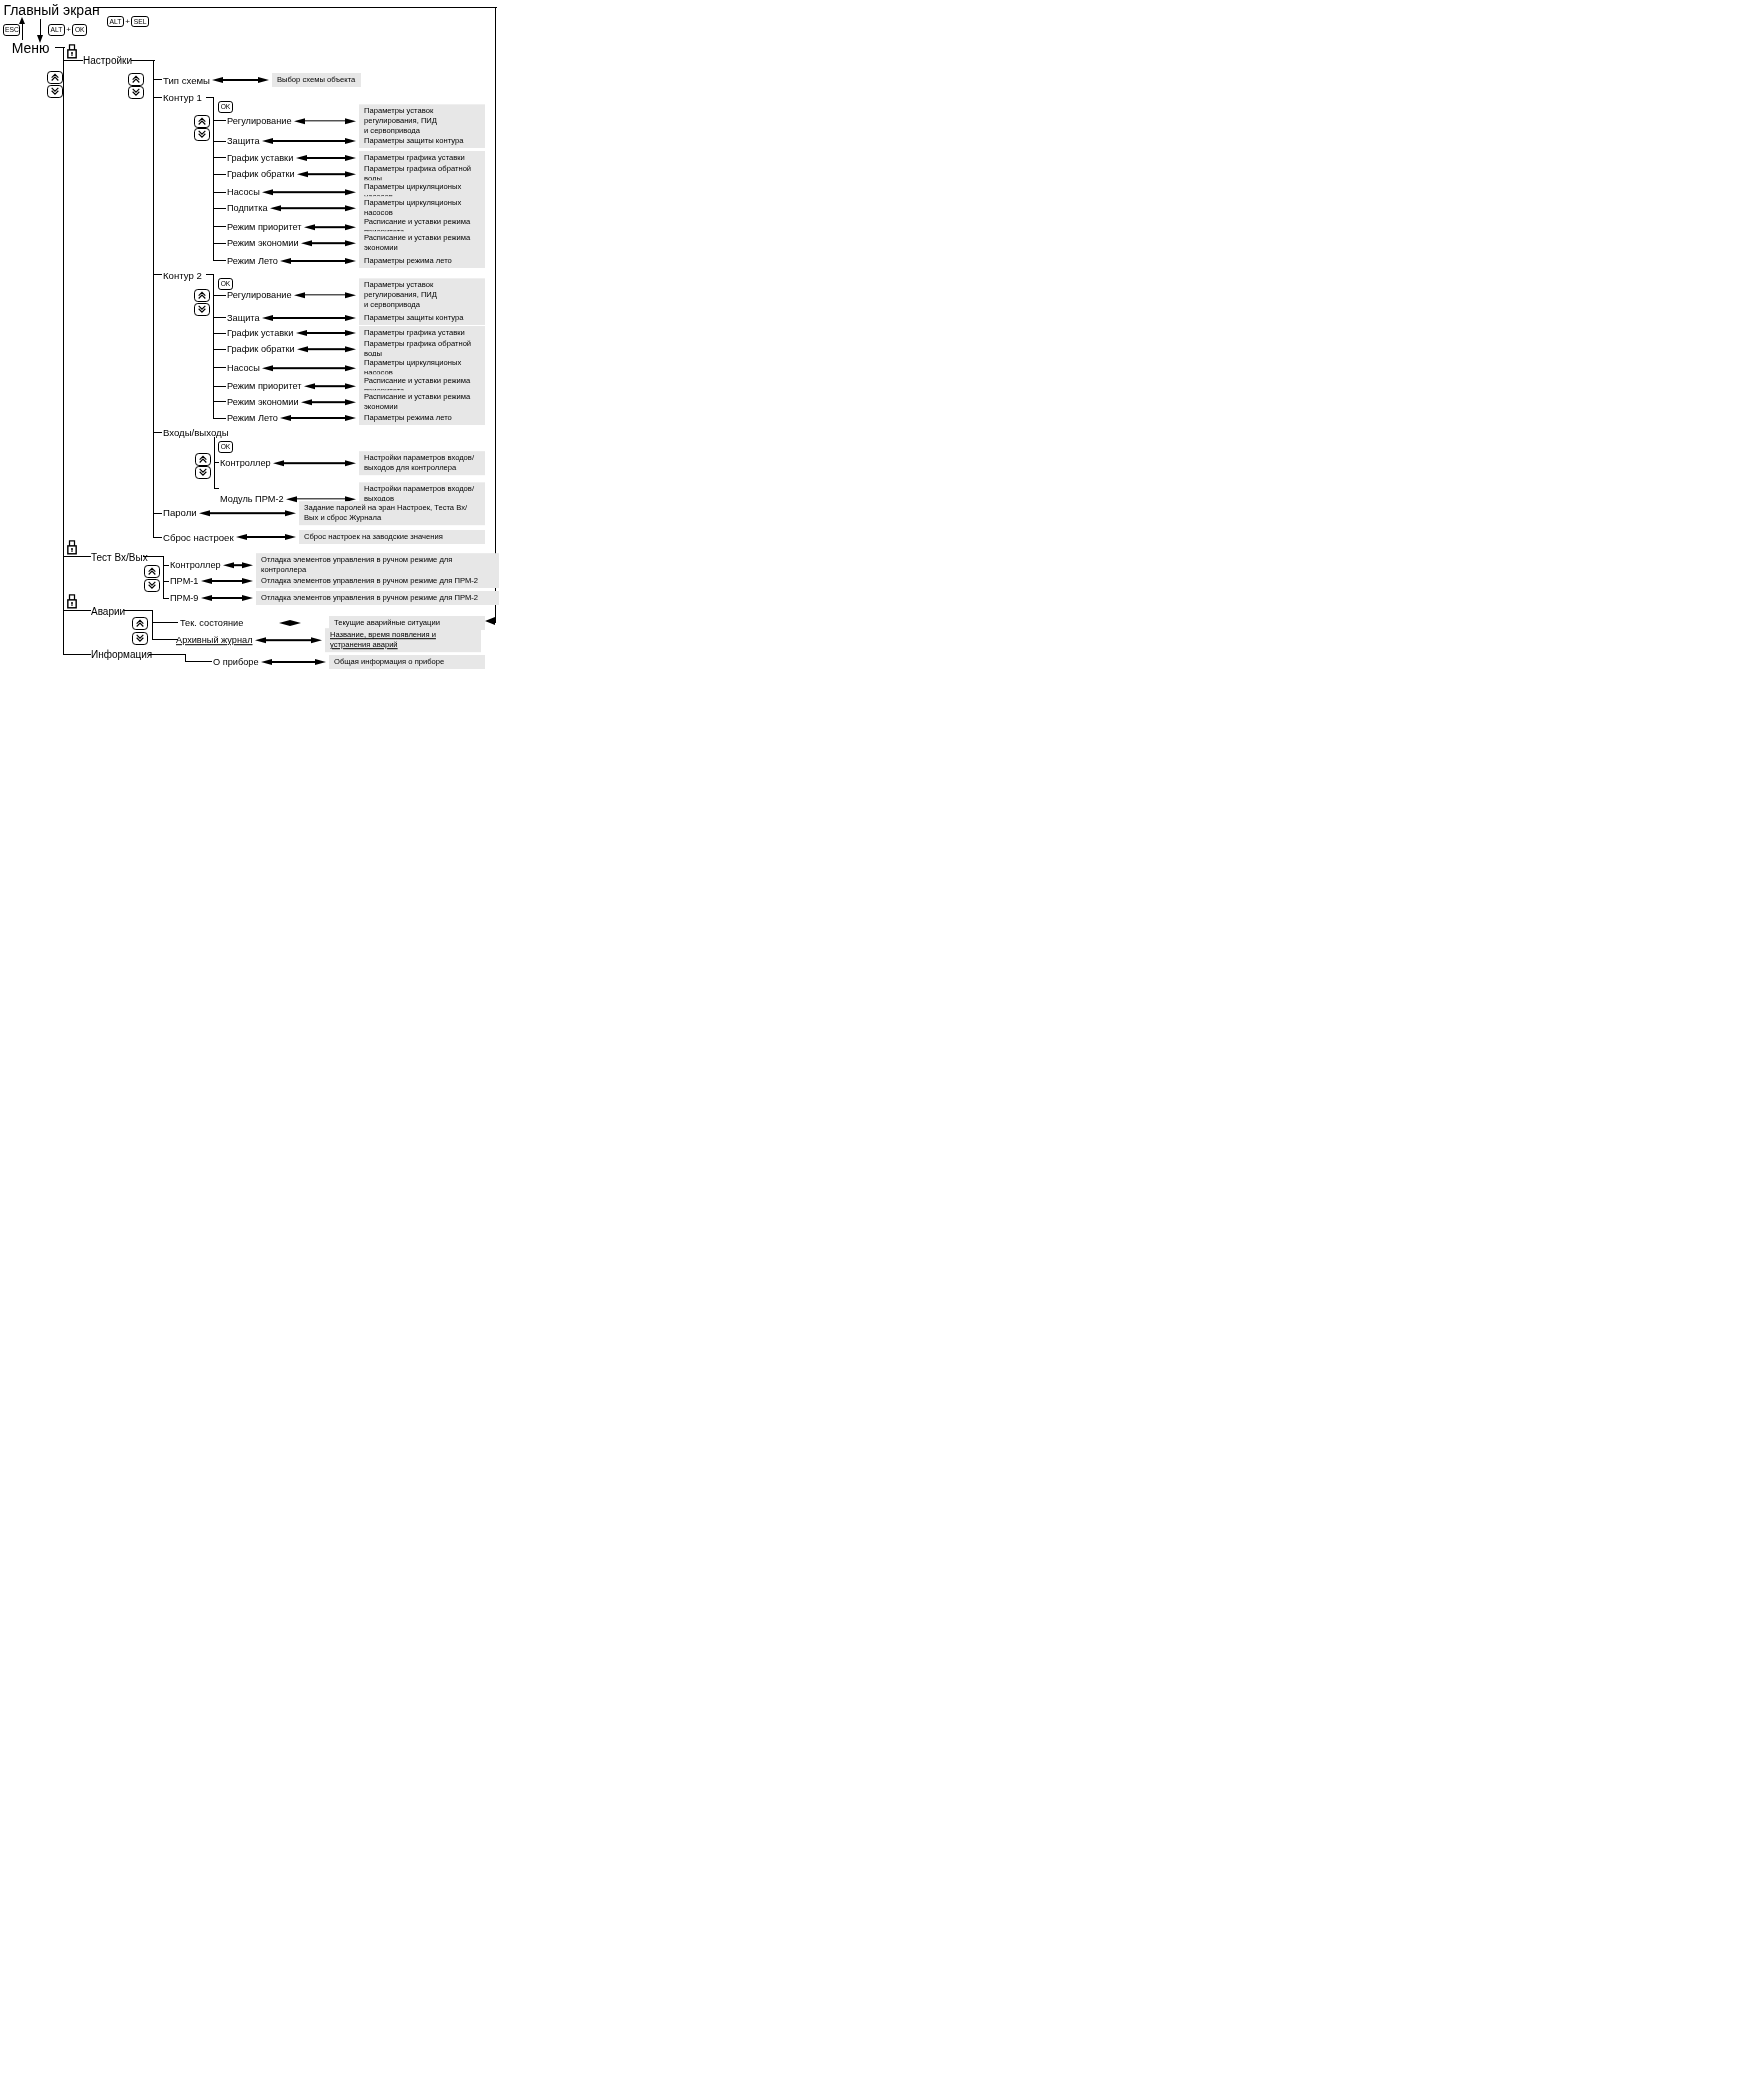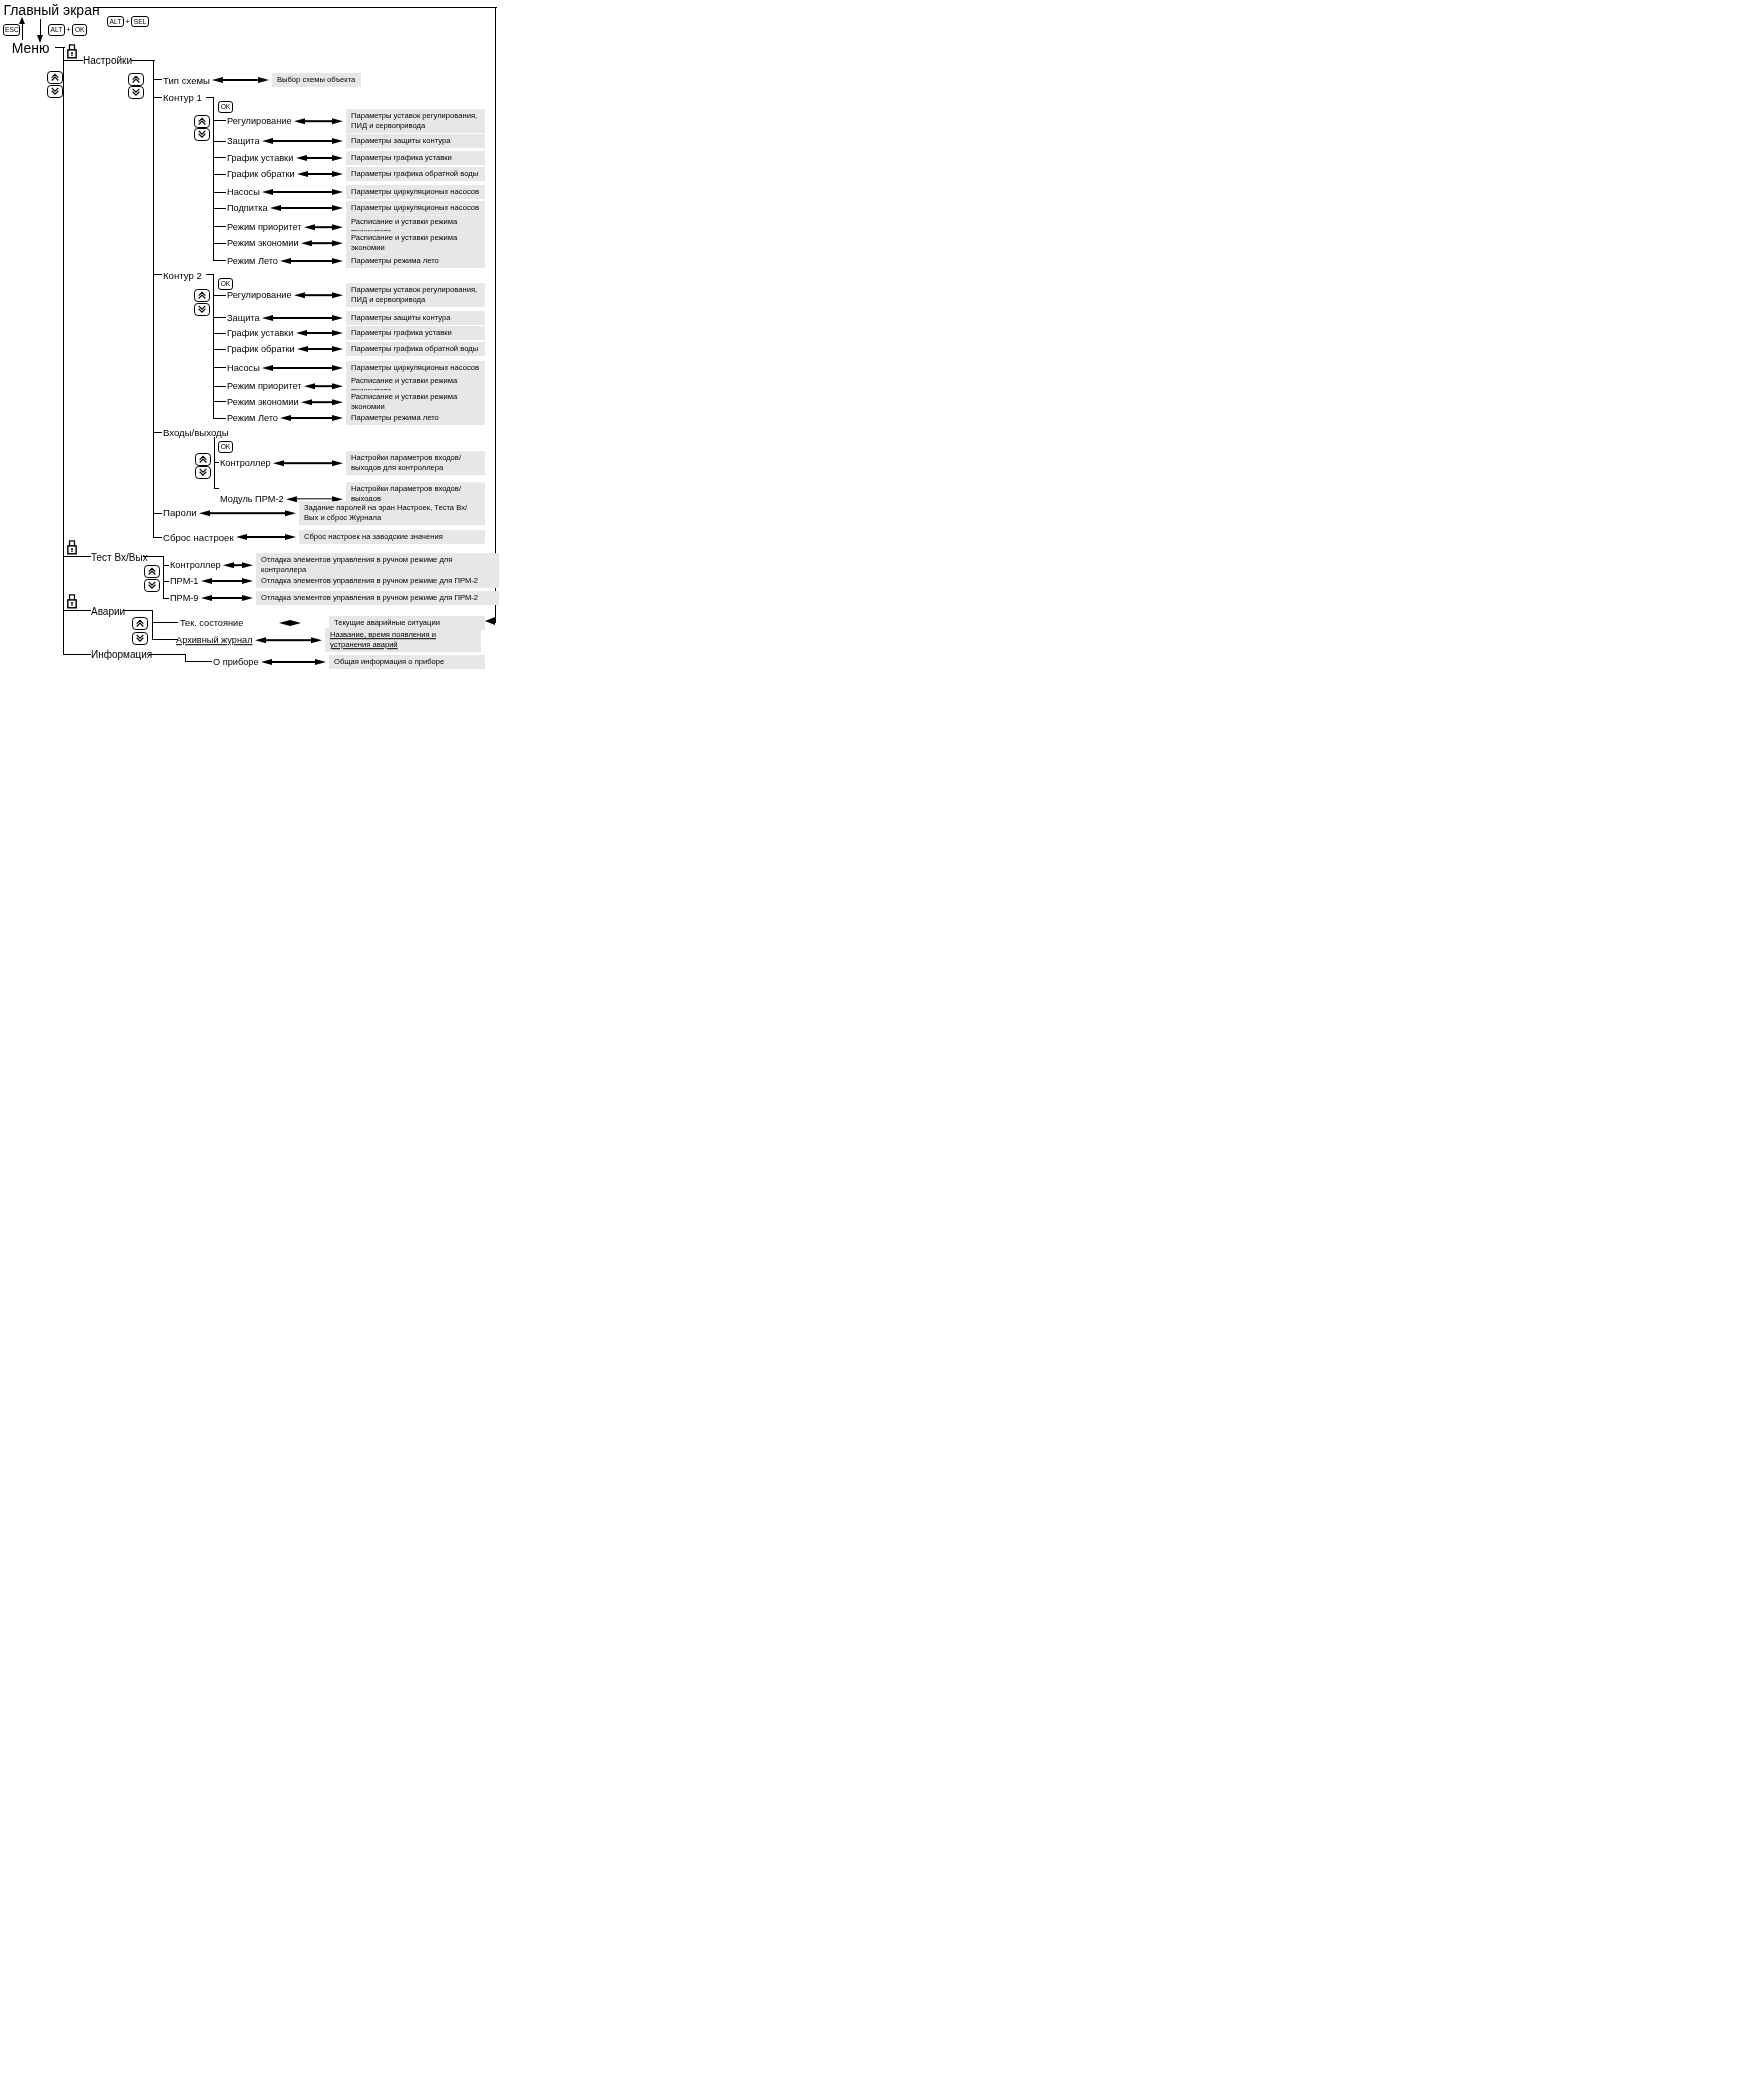"Параметры уставок регулирования, ПИД и" .w365 { width: 139px -> 126px }
